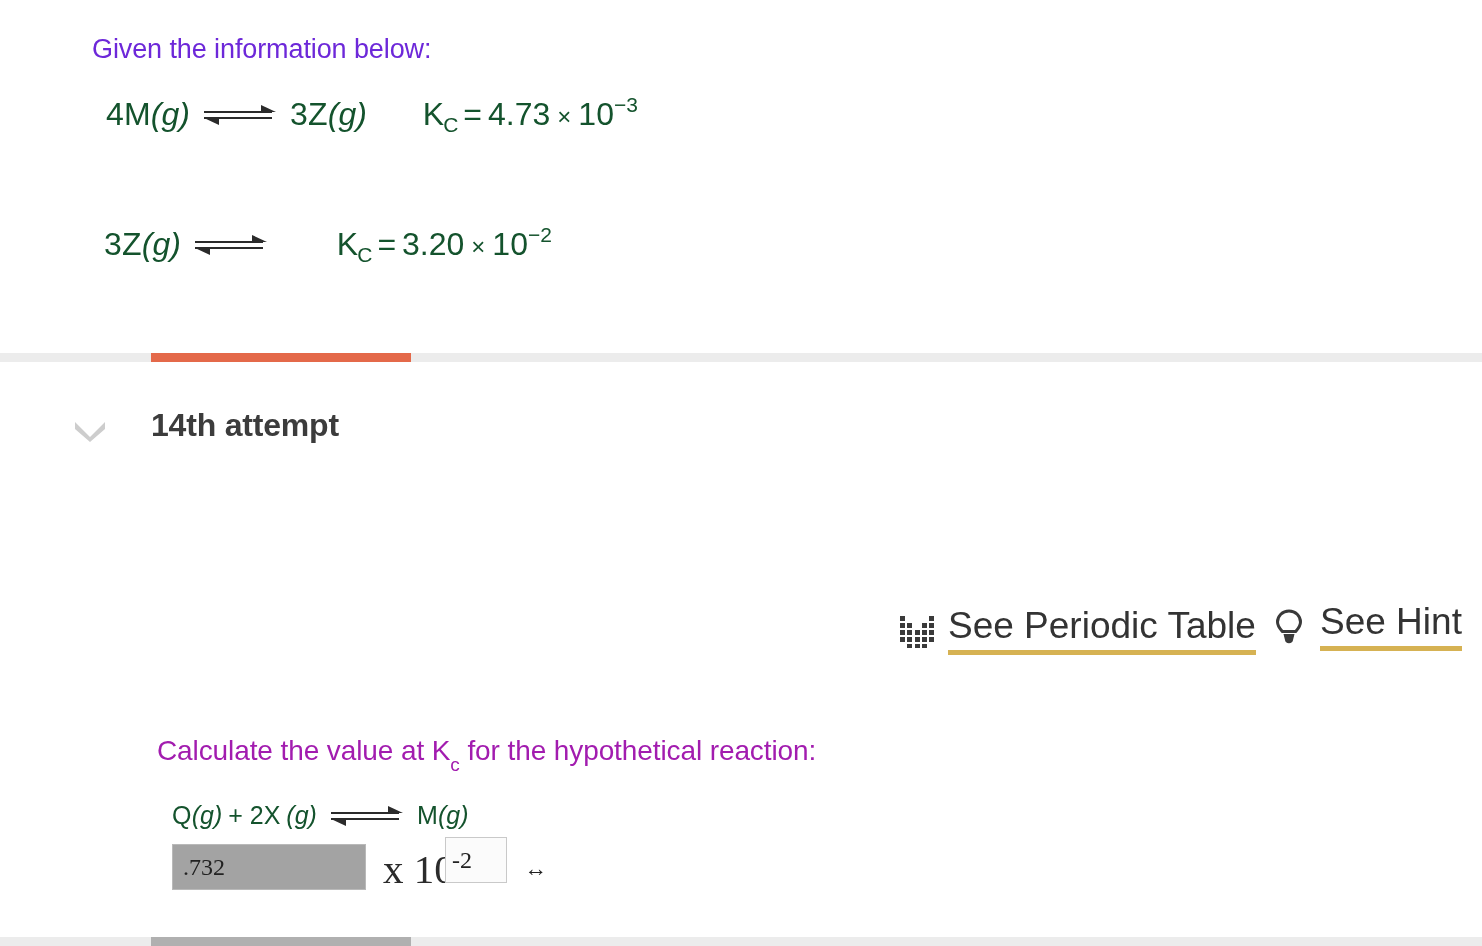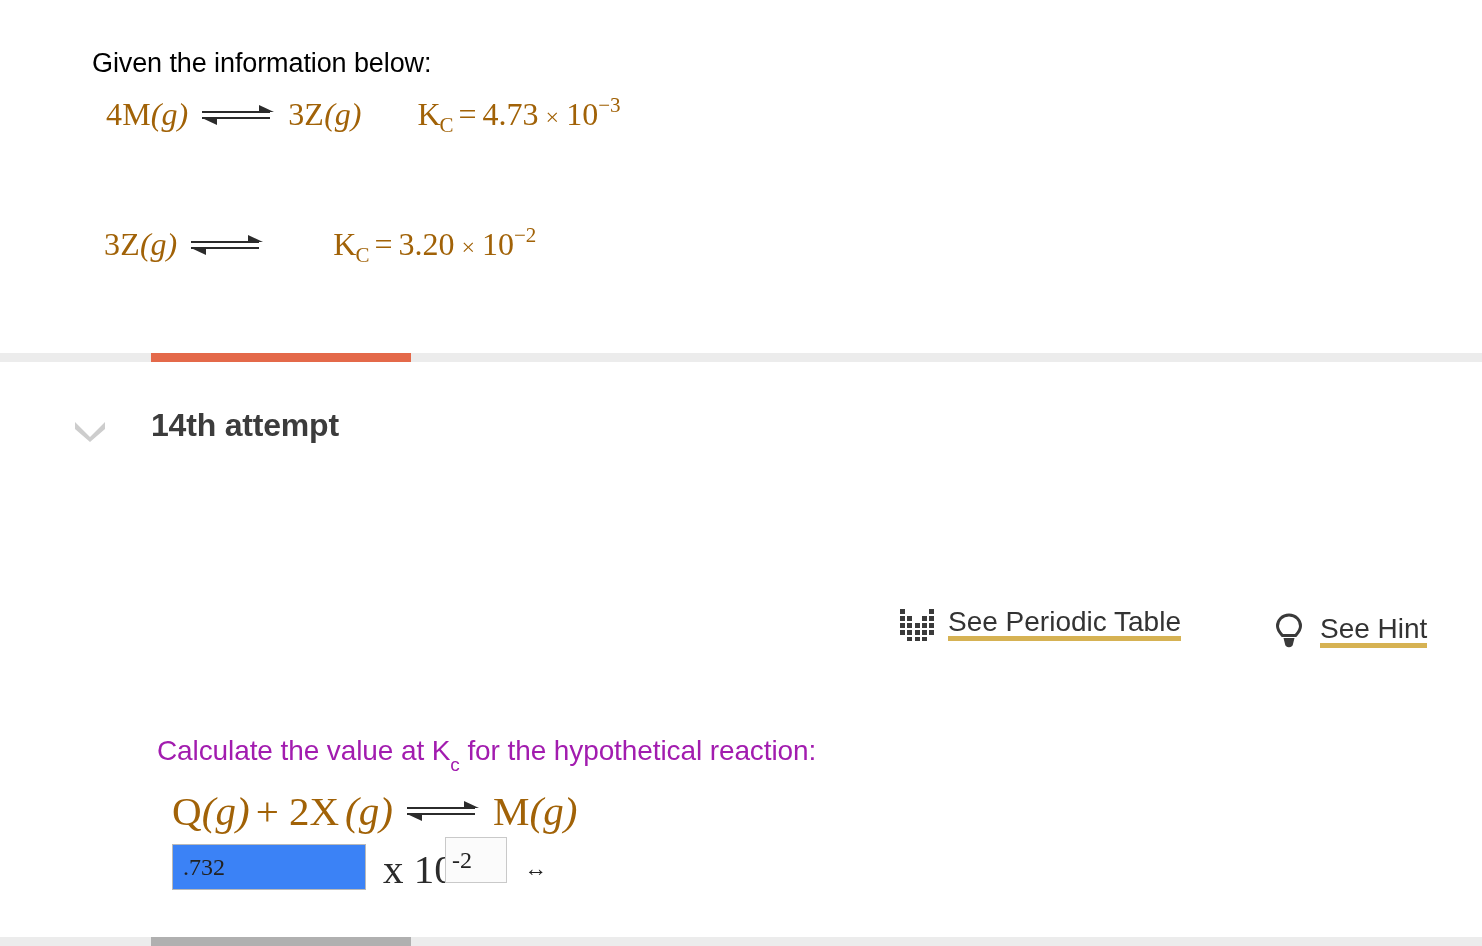"Given the information below:" .given-label { color: #000000 -> #6d28d9; top: 48px -> 34px }
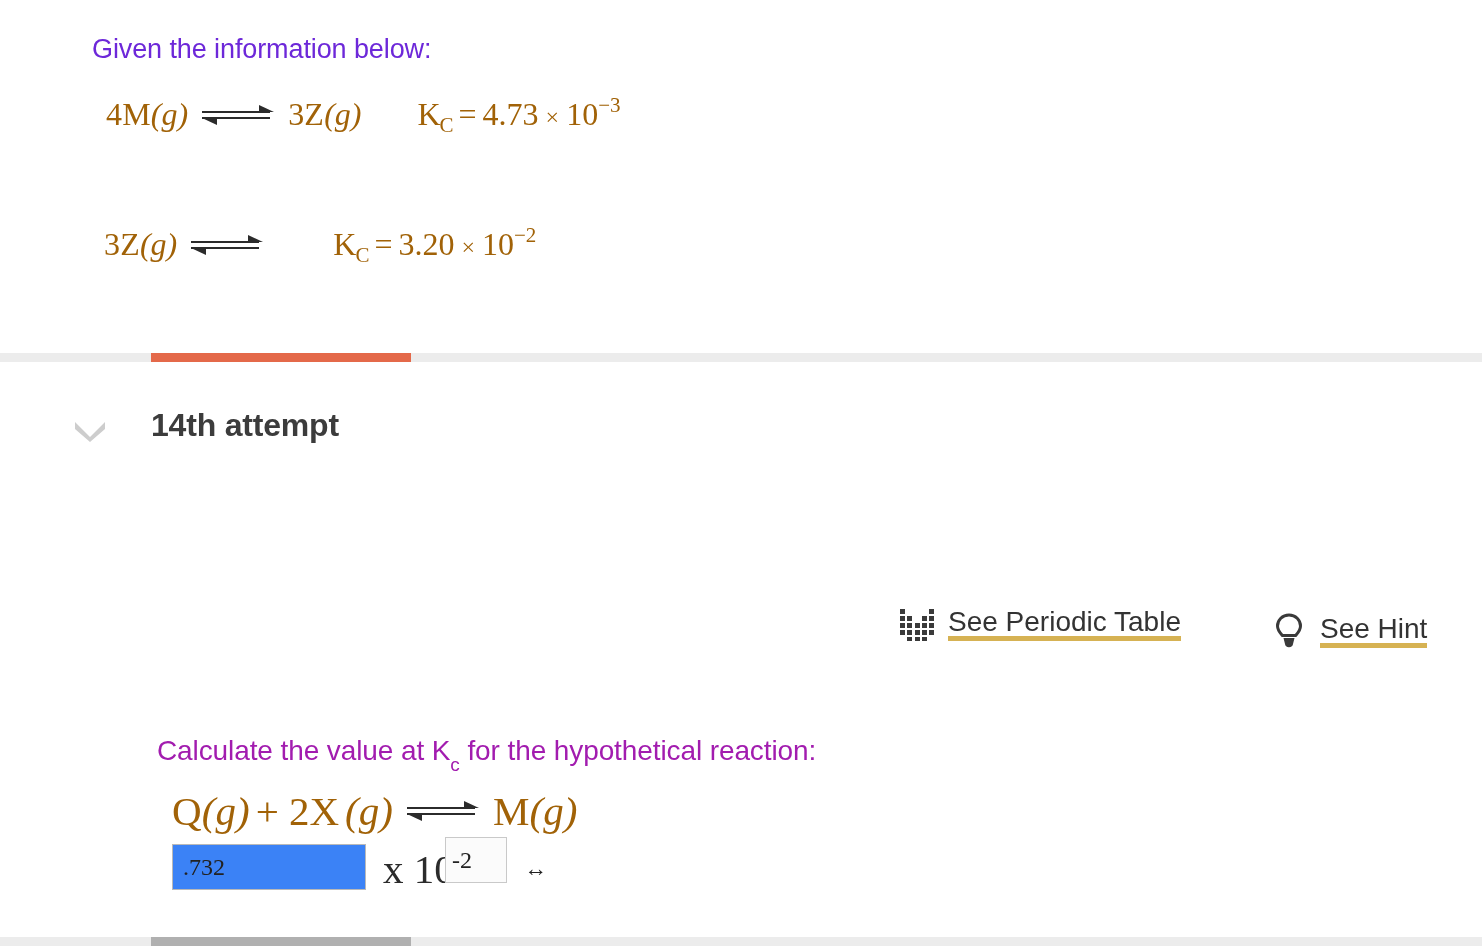"4M(g)" .math { color: #a16207 -> #14532d; font-family: Liberation Serif, serif -> Liberation Sans, sans-serif }
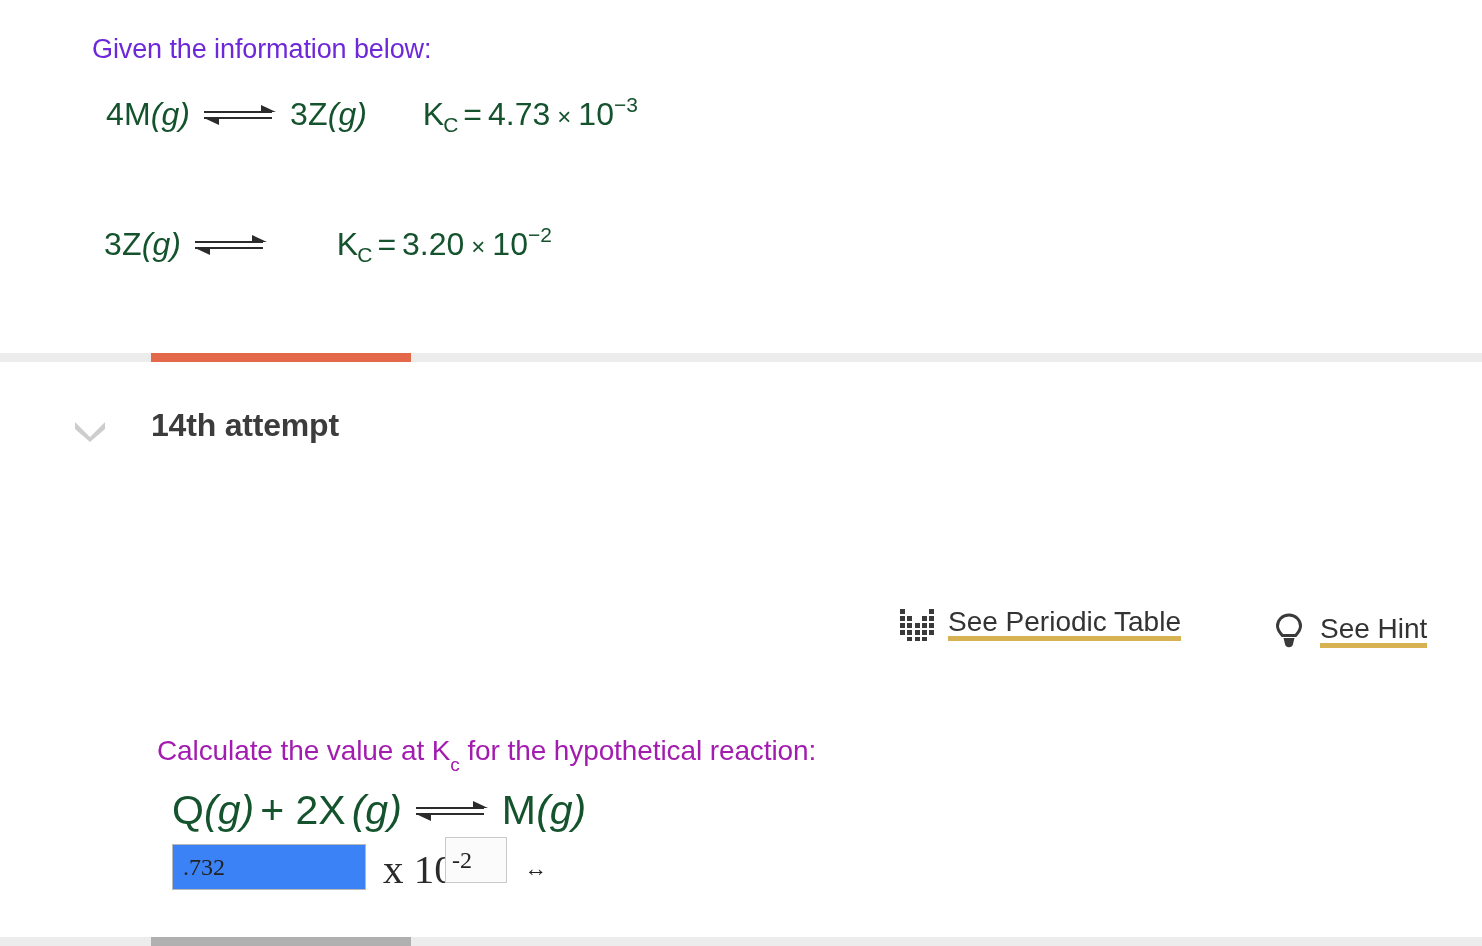"See Periodic Table" .tool-link .label { font-size: 28px -> 37px; padding-bottom: 0 -> 6px }
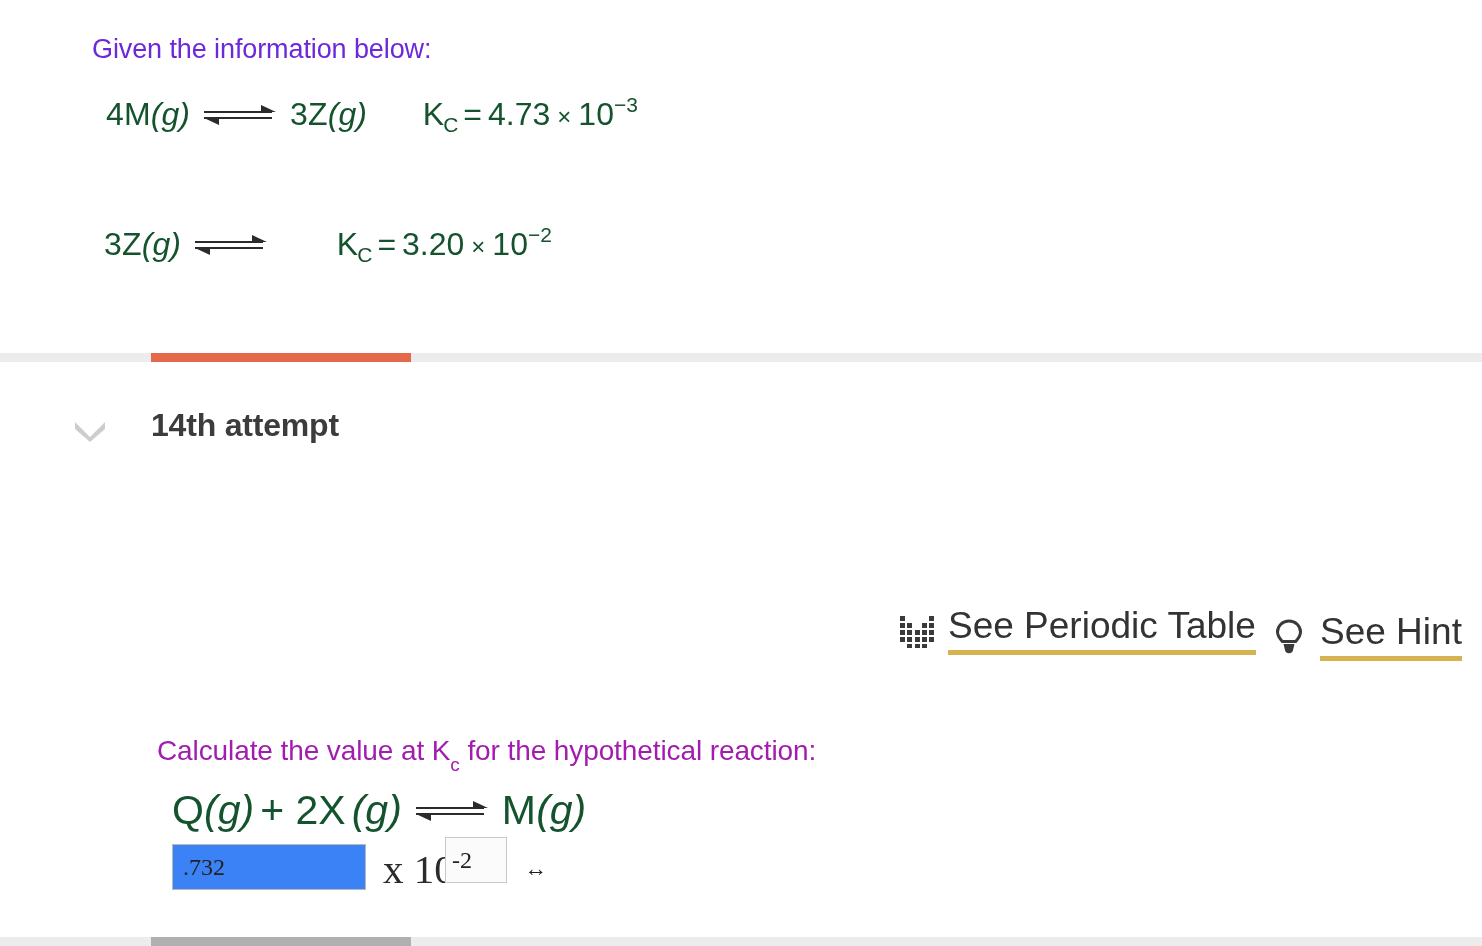"See Hint" #link-see-hint { top: 10px -> 0 }
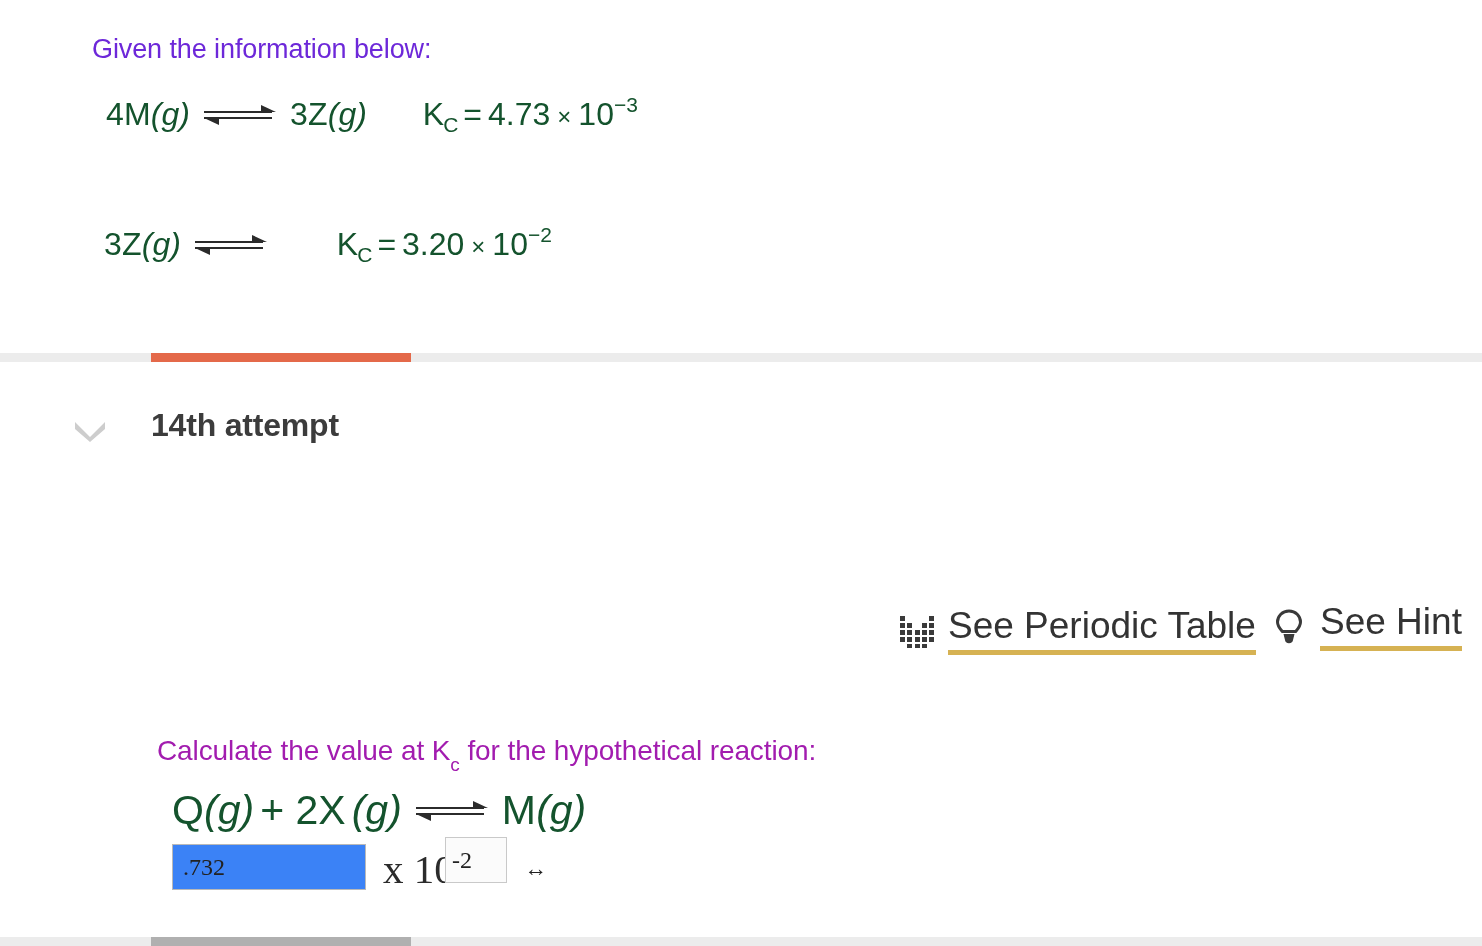"Q(g) + 2X (g)" #equation-question { font-size: 41px -> 25px; top: 52px -> 66px }
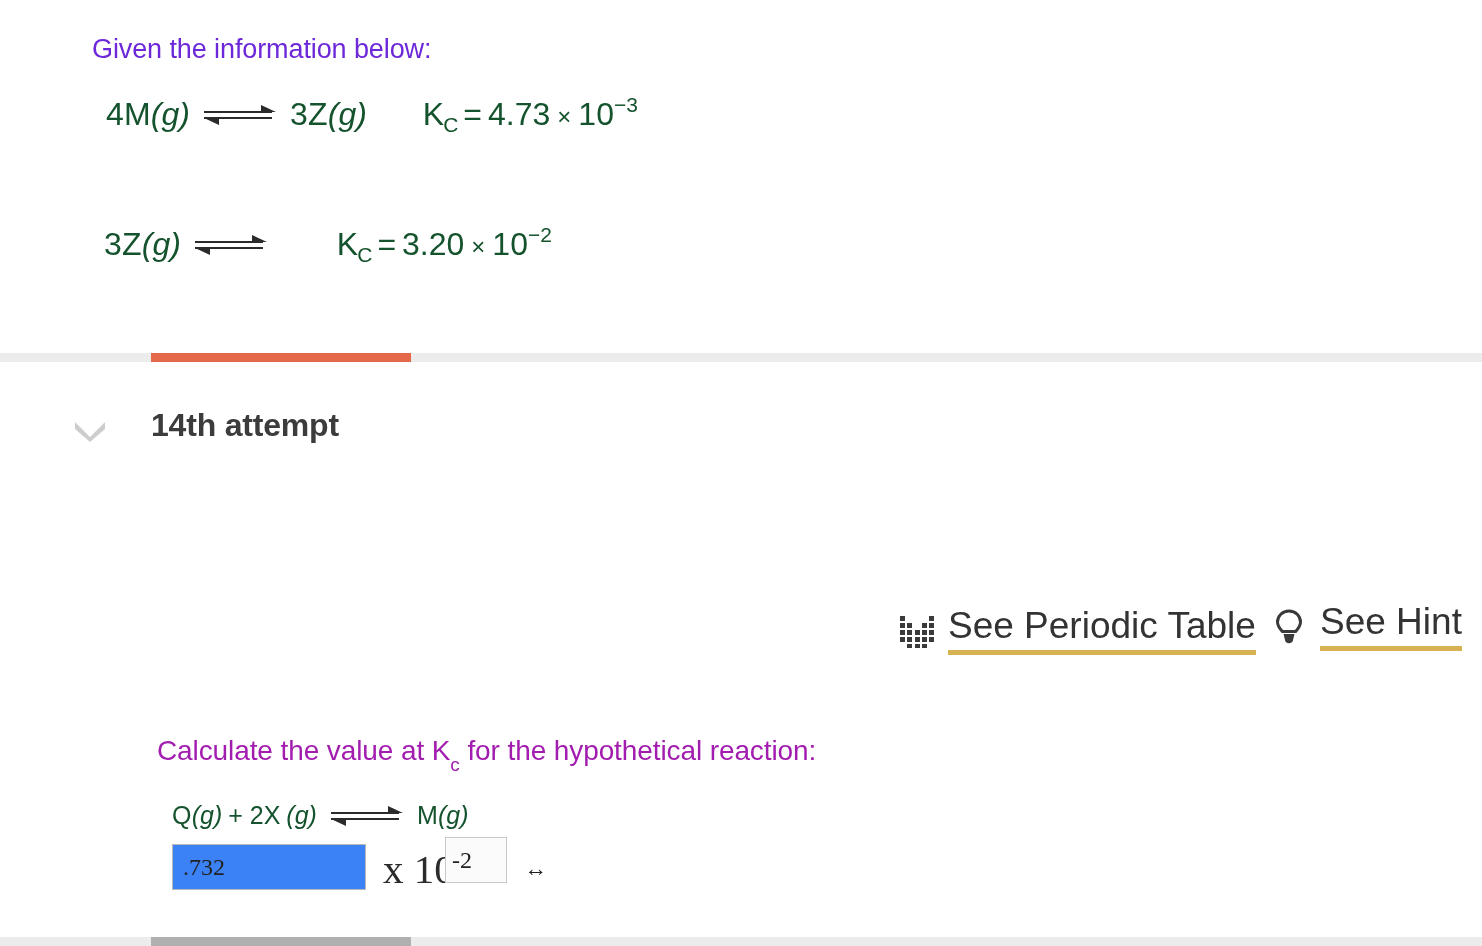".732" .answer-input { background: #3b82f6 -> #a3a3a3 }
